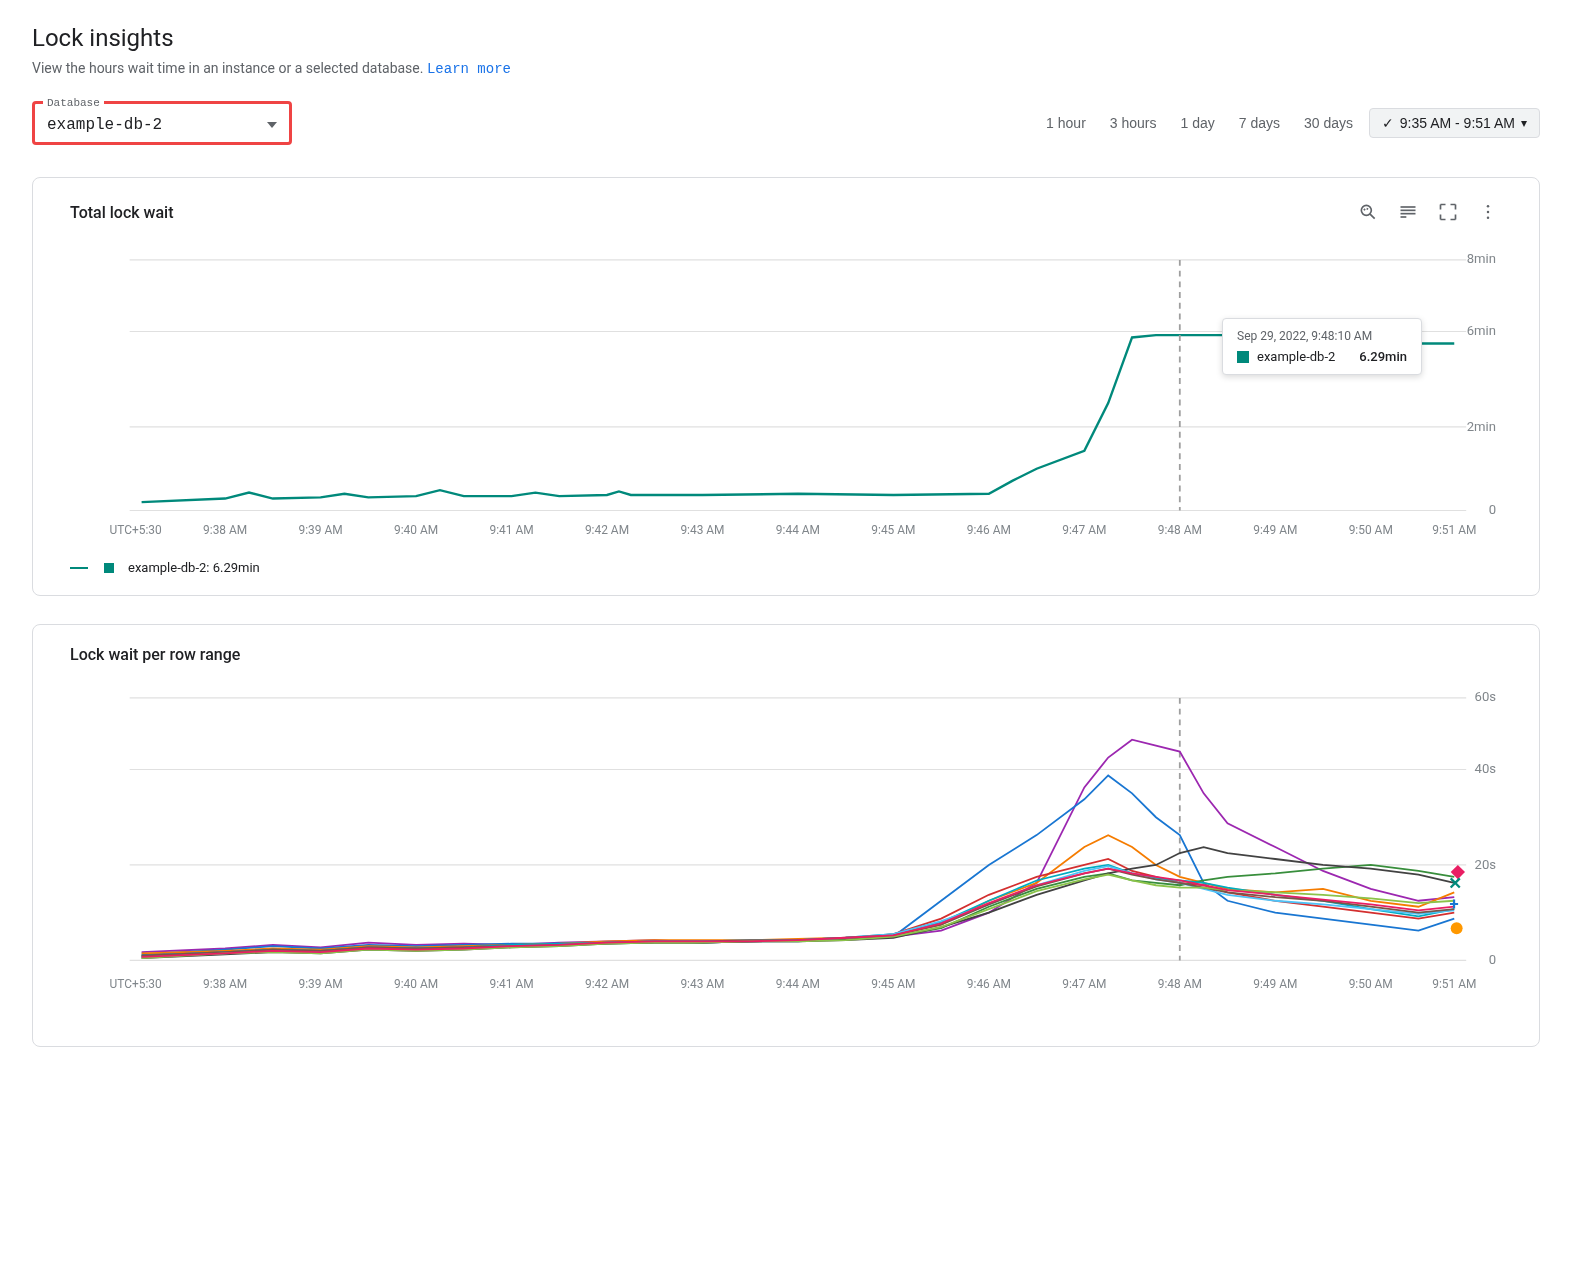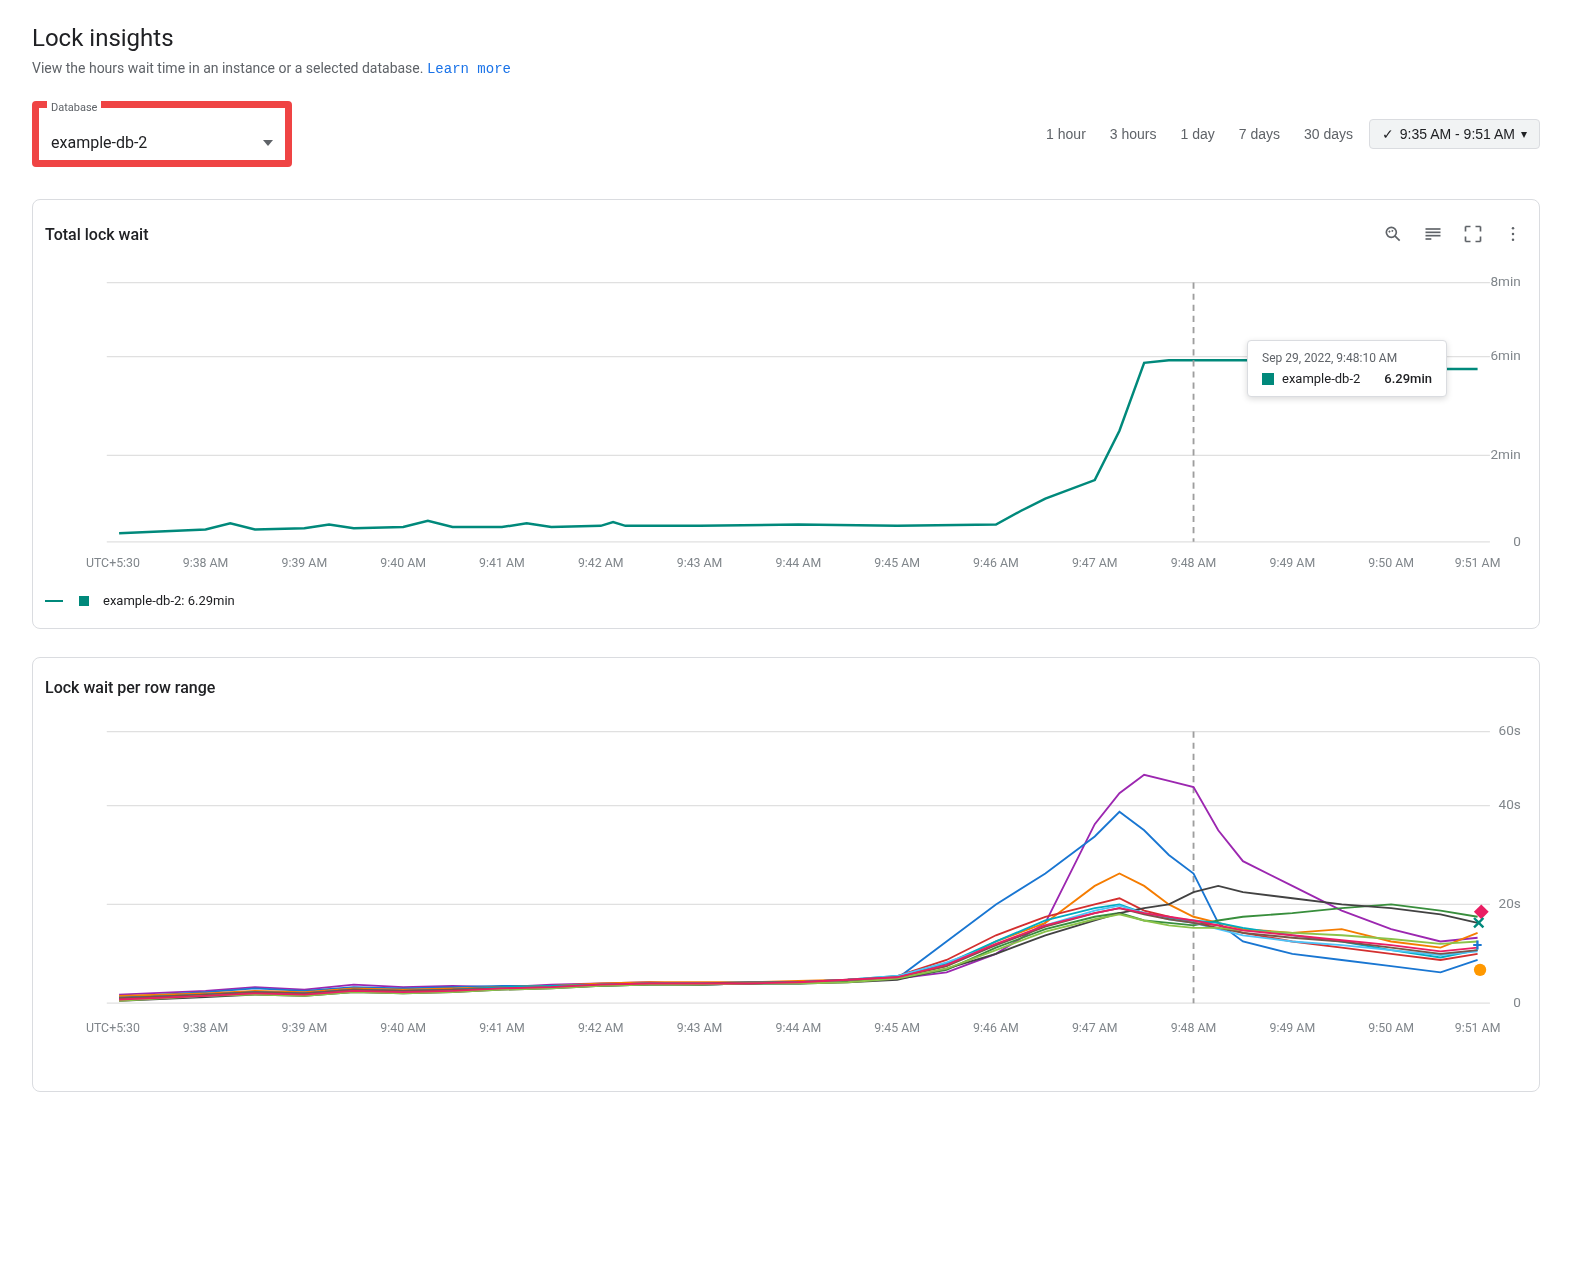"Database" .db-select-wrapper { border: 7px solid #ef4444 -> 3px solid #ef4444; font-family: none -> Liberation Mono, monospace; padding: 21px 12px 8px -> 8px 12px 8px }
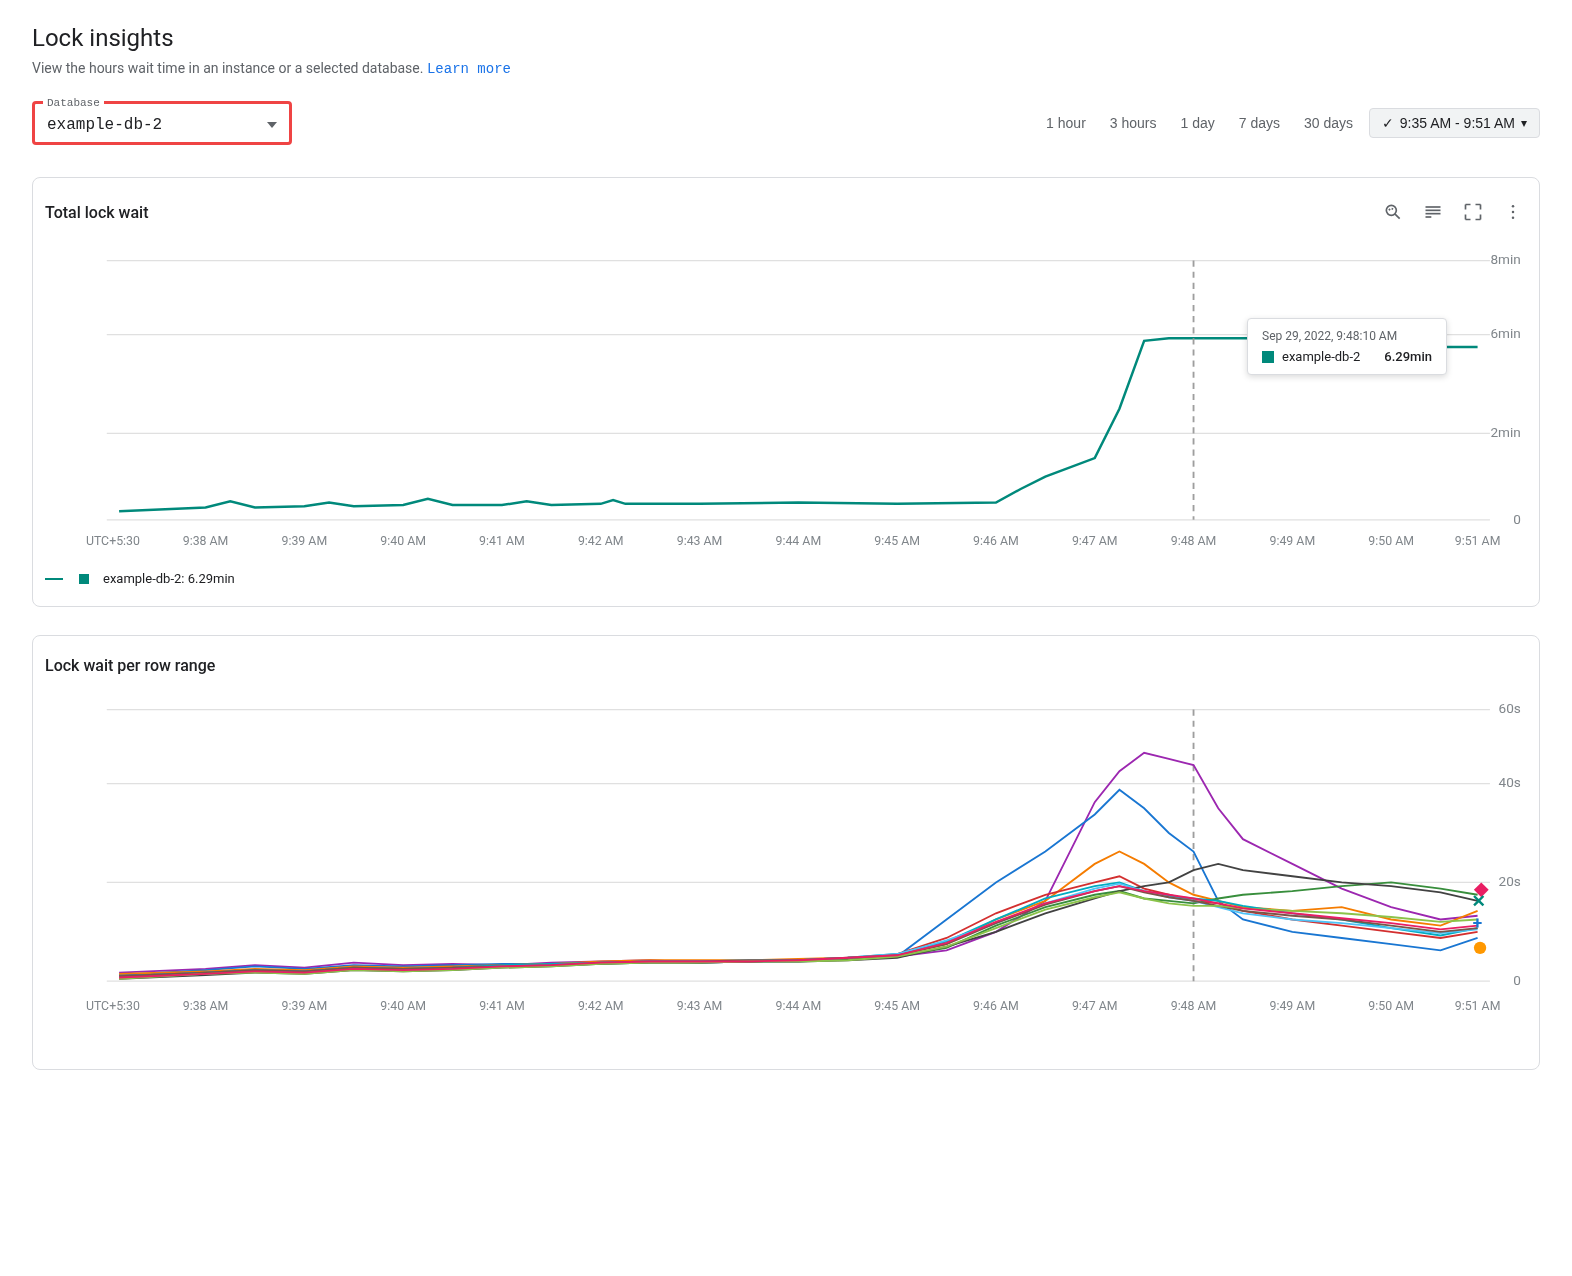"Total lock wait" .chart-card { padding: 20px 12px -> 20px 37px }
